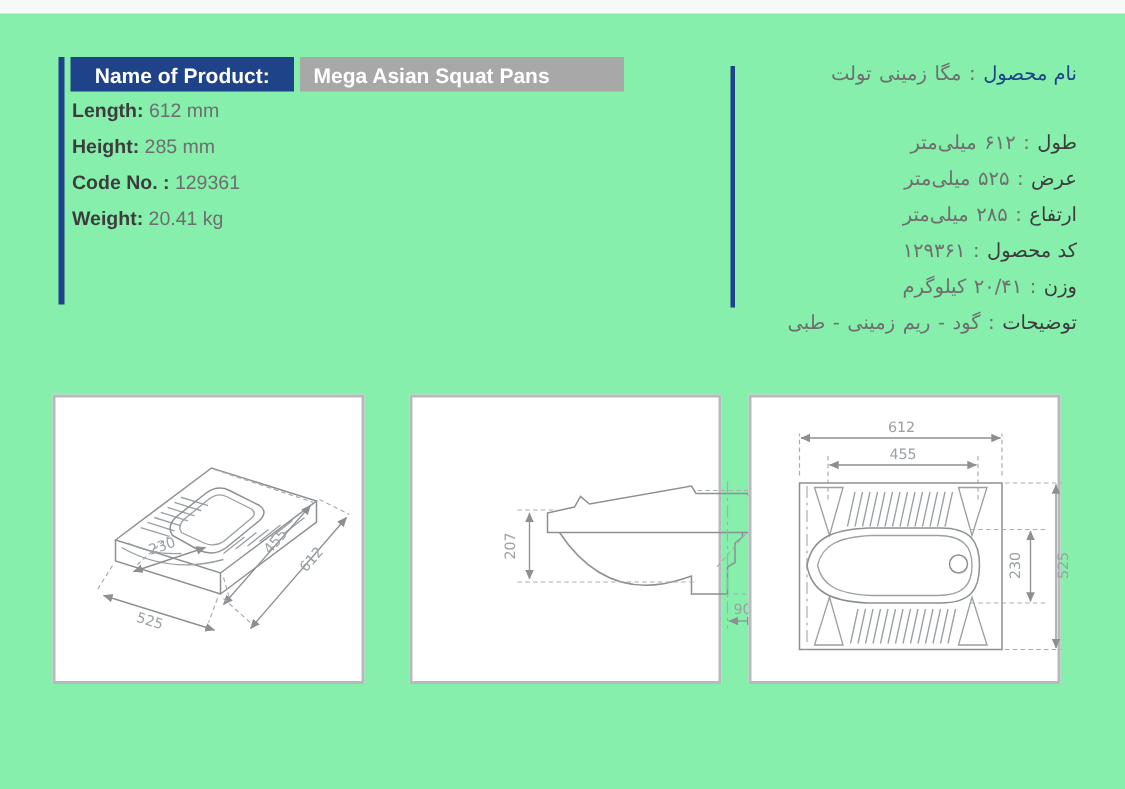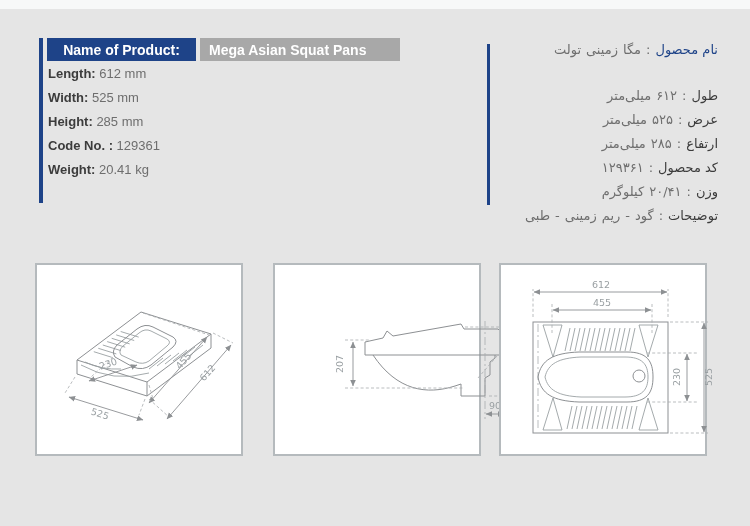"Name of Product:" #page { background: #e5e5e5 -> #86efac }
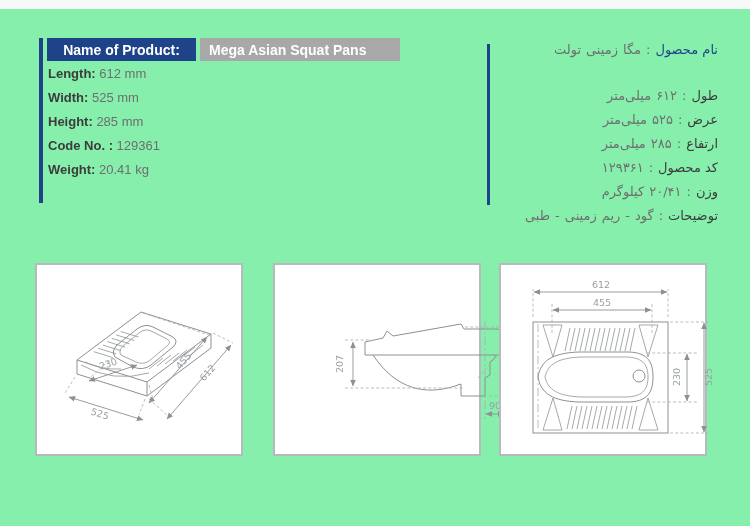"Mega Asian Squat Pans" #name-value-box { width: 200px -> 216px }
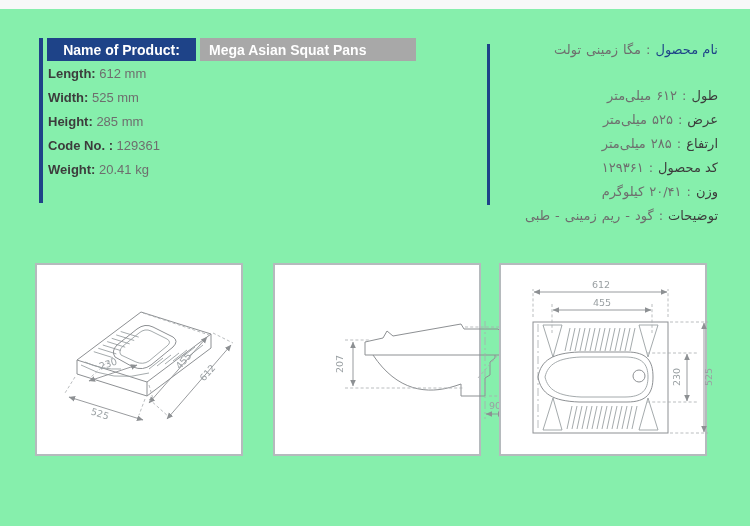"Width:" div.spec-row { html: <div> <span>Width:</span> <span> 525 mm</span> </div> -> none }
